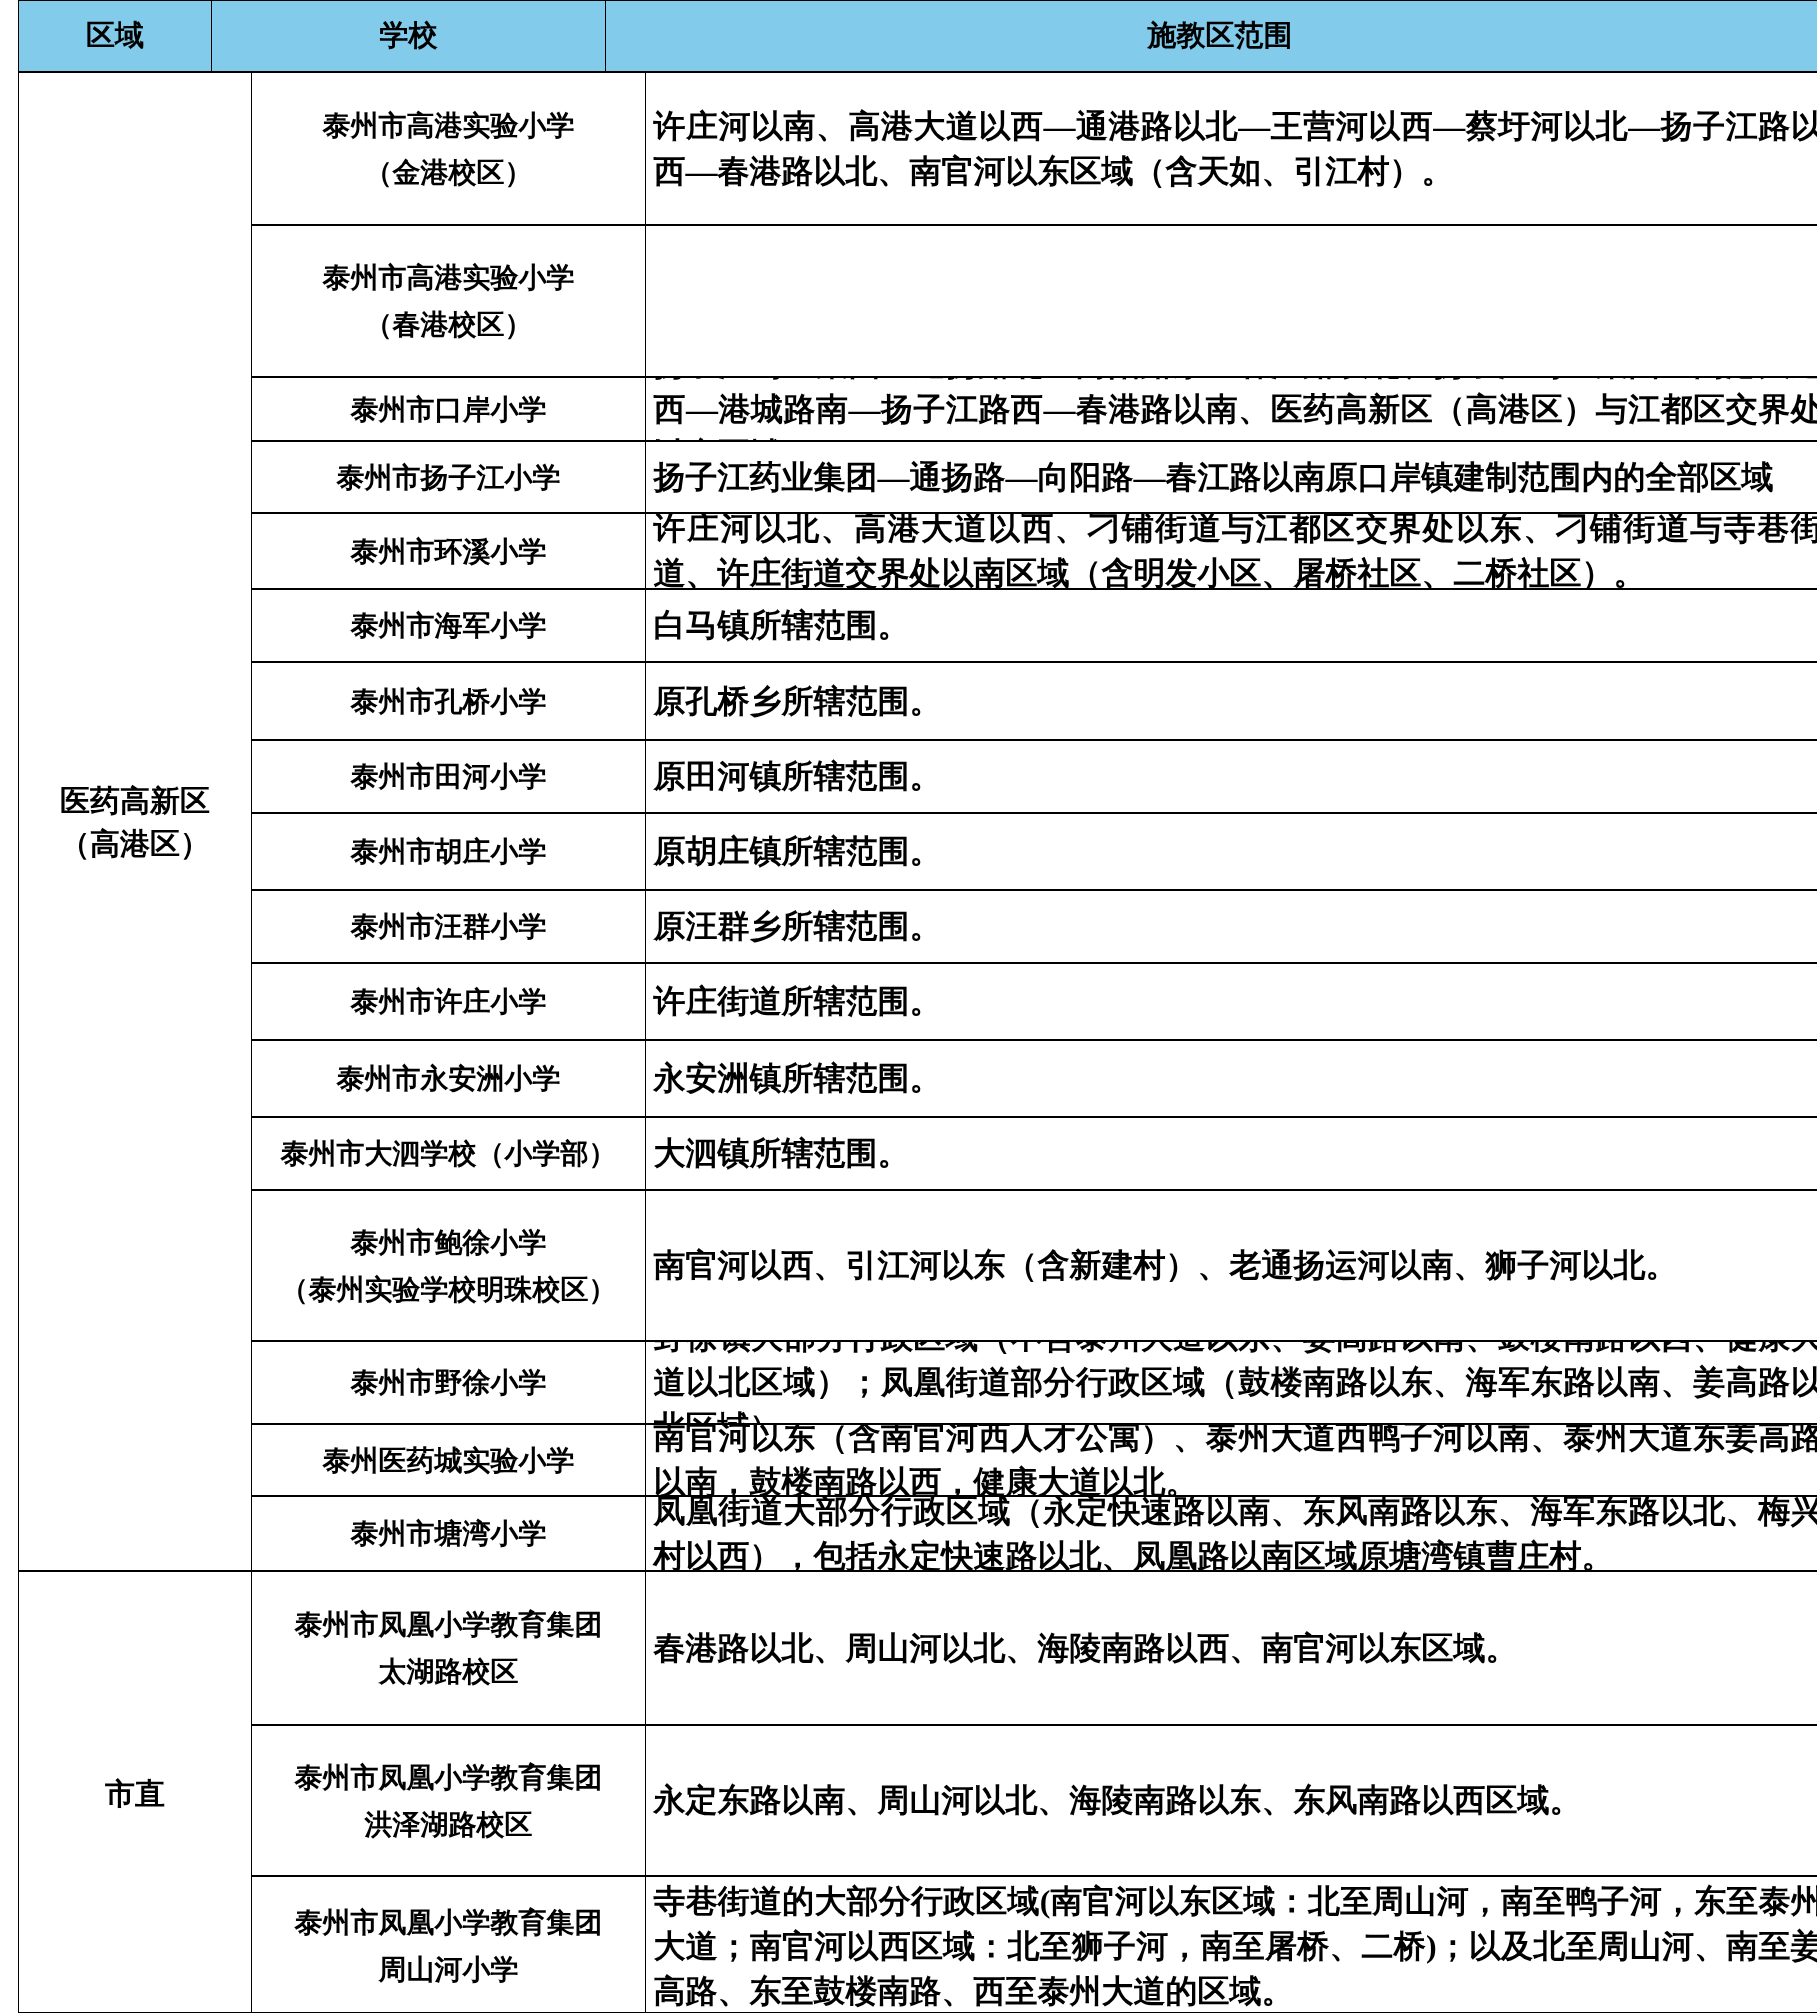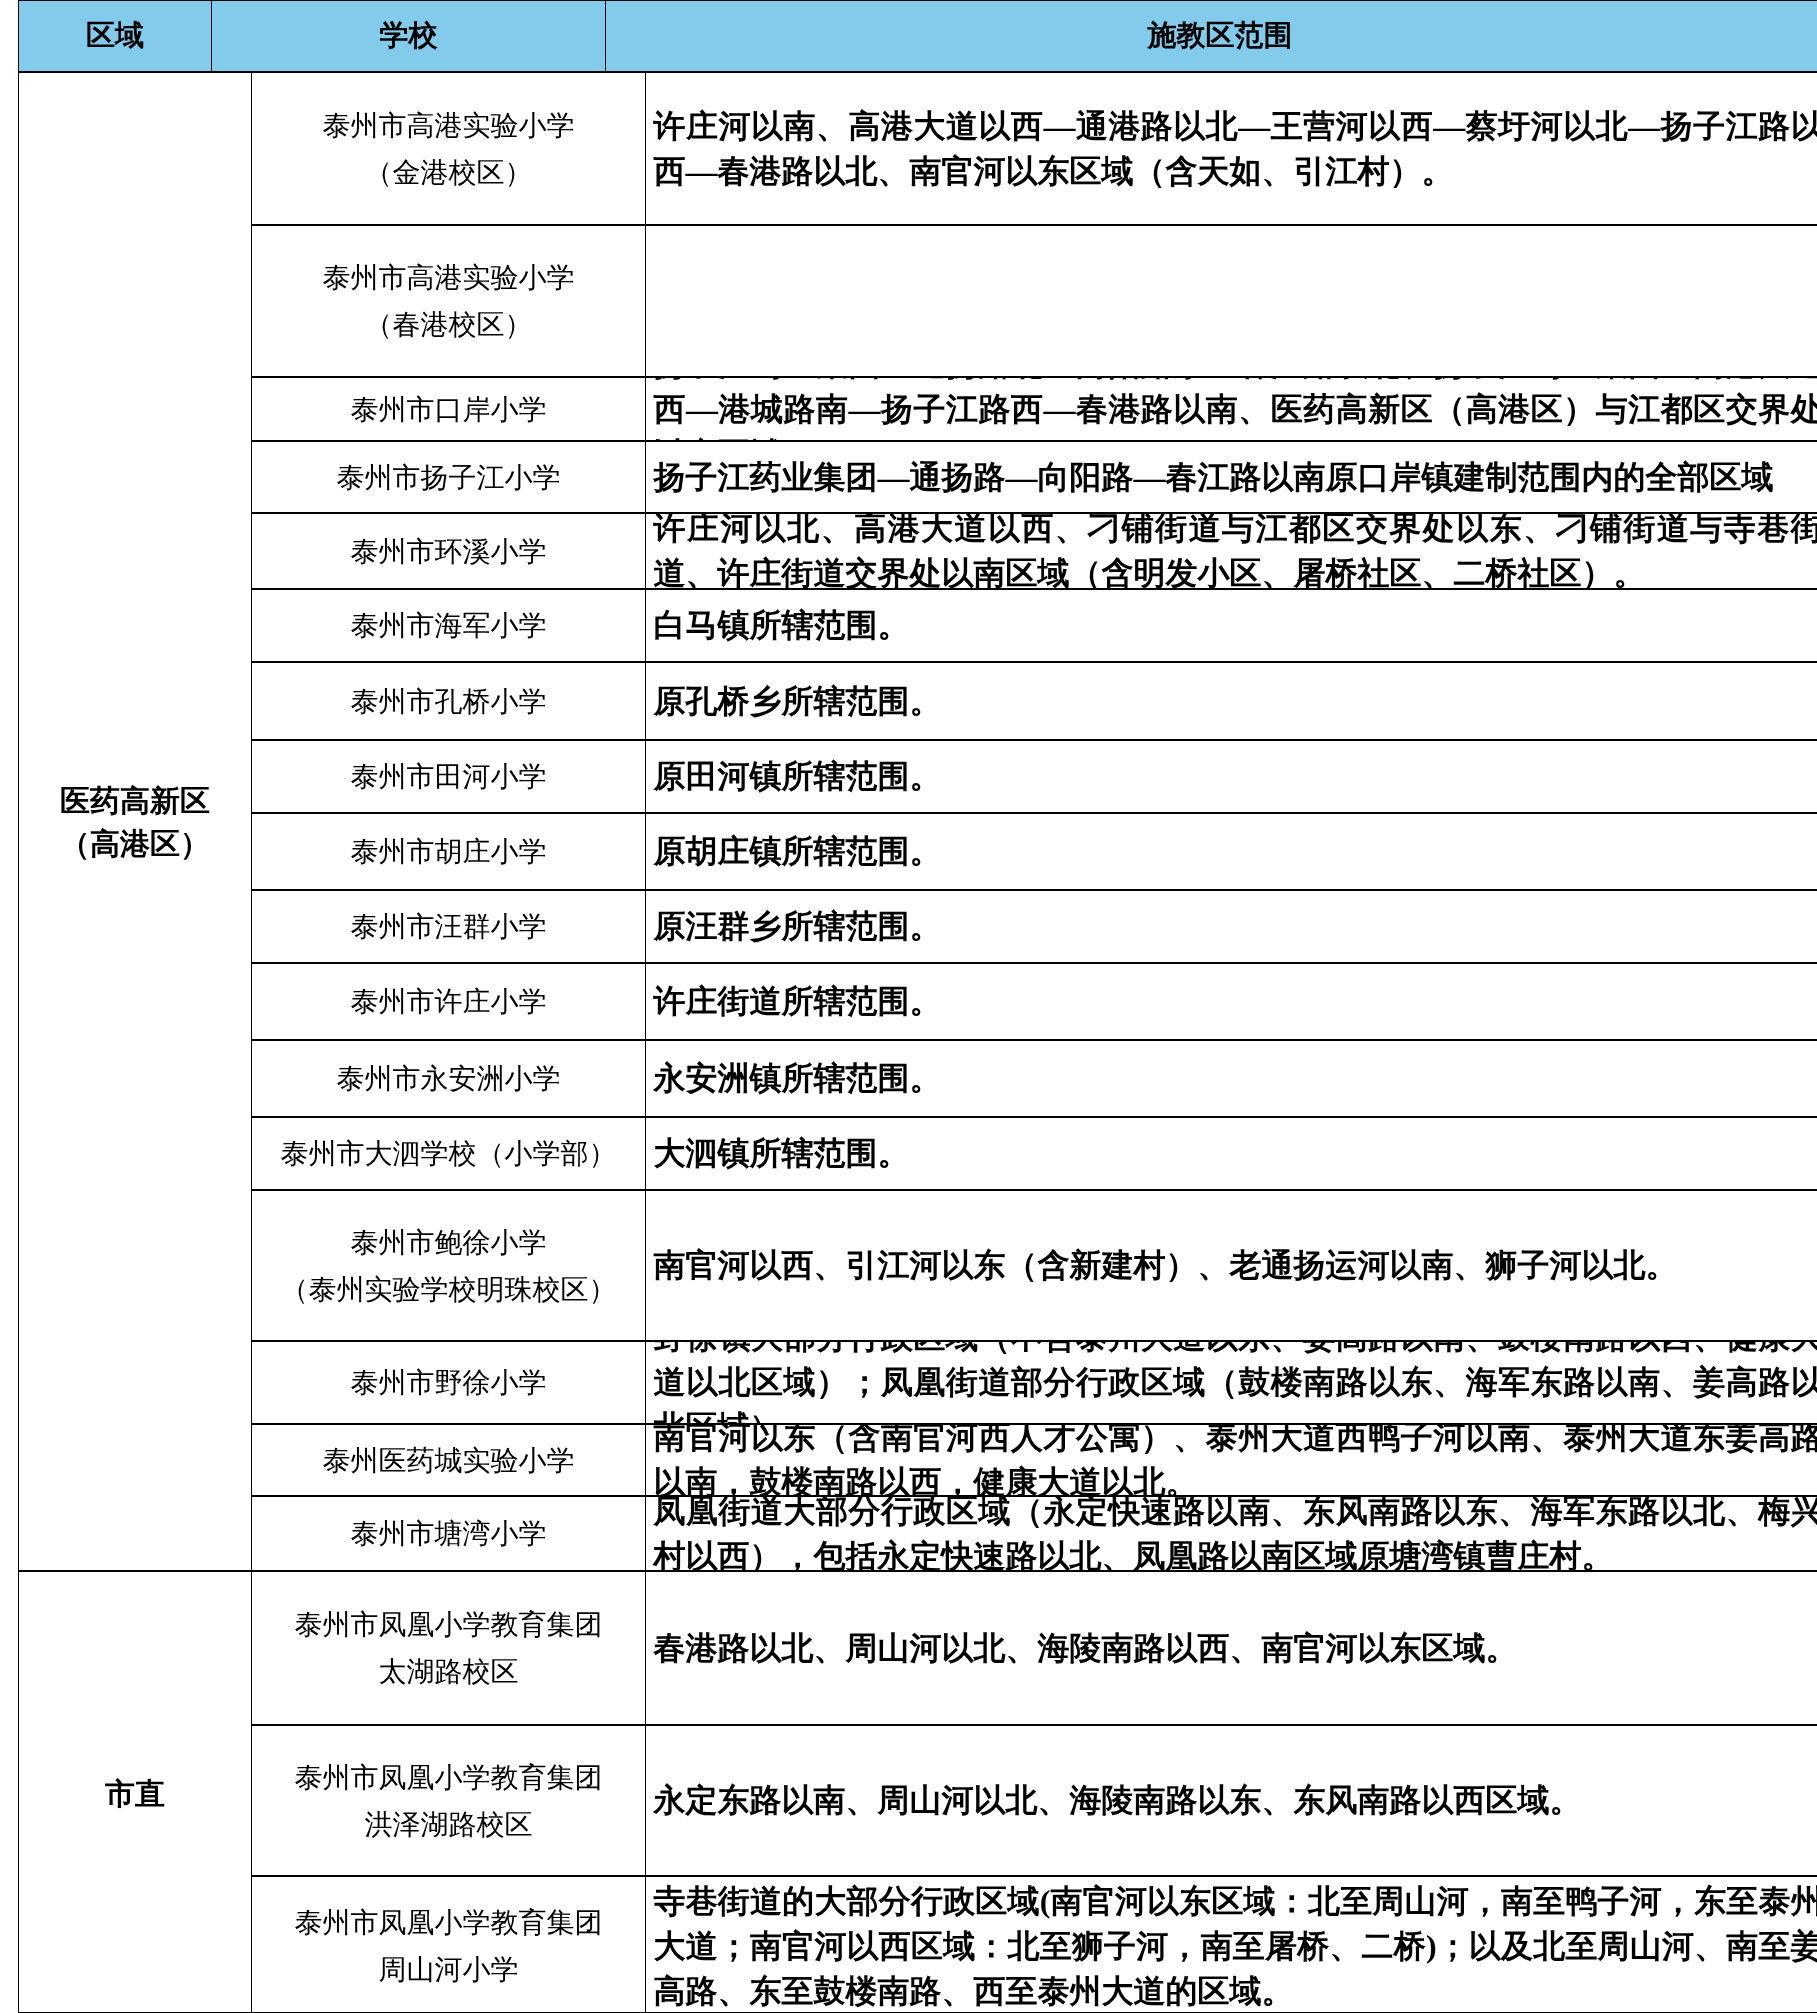"泰州市高港实验小学" .school-cell { font-weight: none -> bold }
